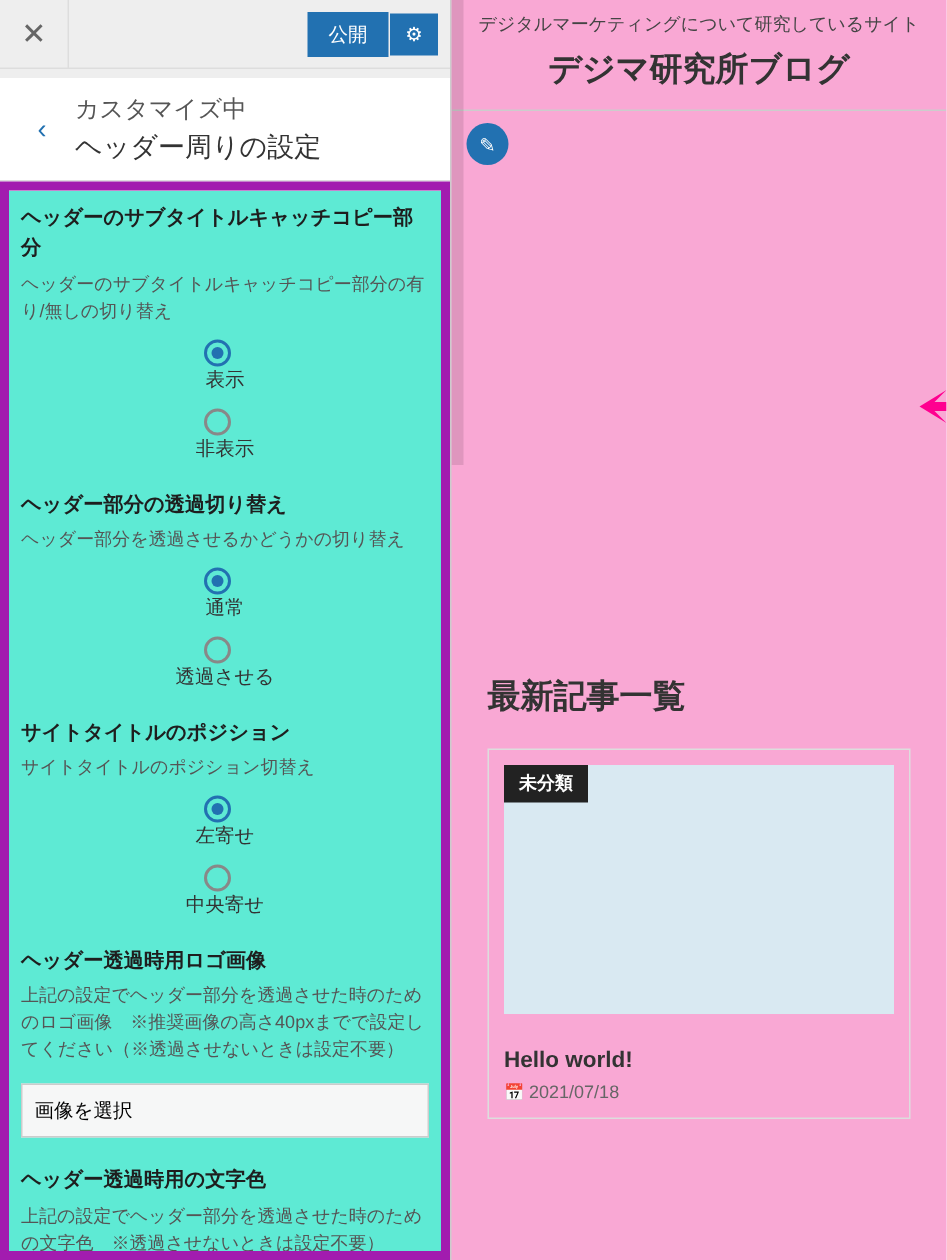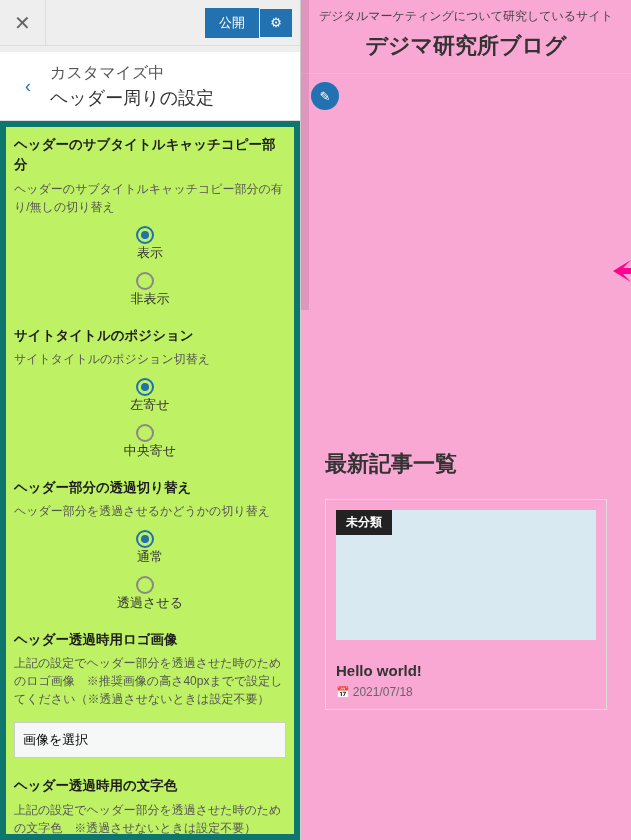"ヘッダーのサブタイトルキャッチコピー部分" .highlight-frame { background: #bef264 -> #5eead4; border: 6px solid #0f766e -> 6px solid #a21caf }
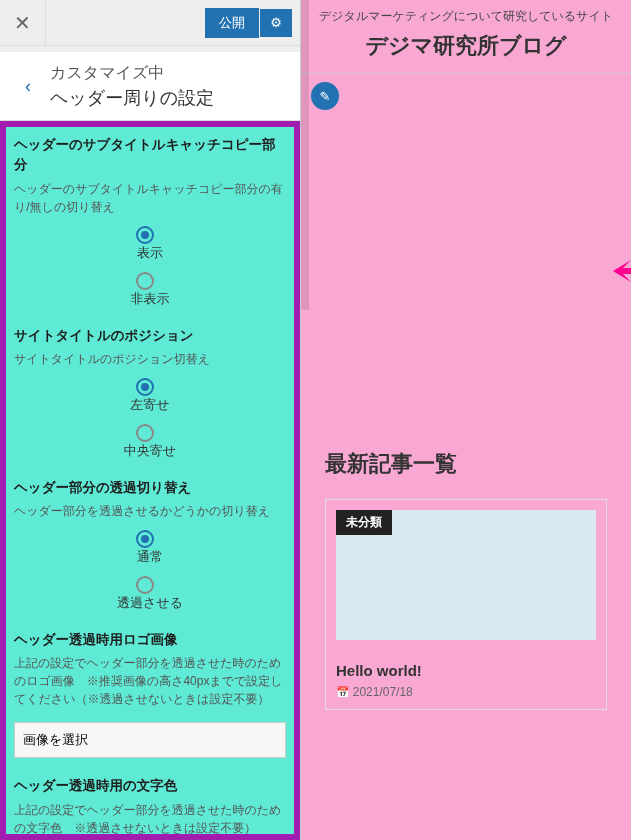"サイトタイトルのポジション" div.control-group { order: before "ヘッダー部分の透過切り替え" -> after "ヘッダー部分の透過切り替え" }
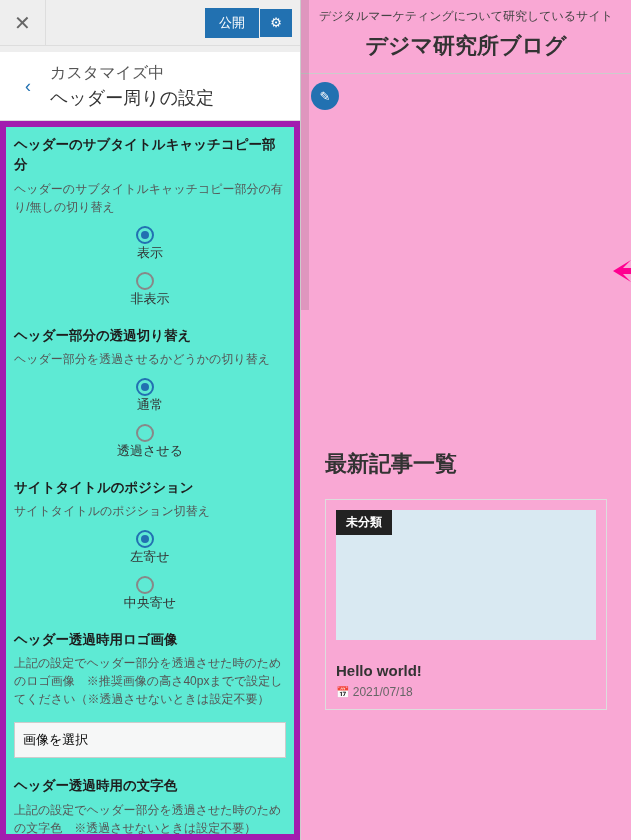"未分類" .post-thumb { height: 130px -> 166px }
